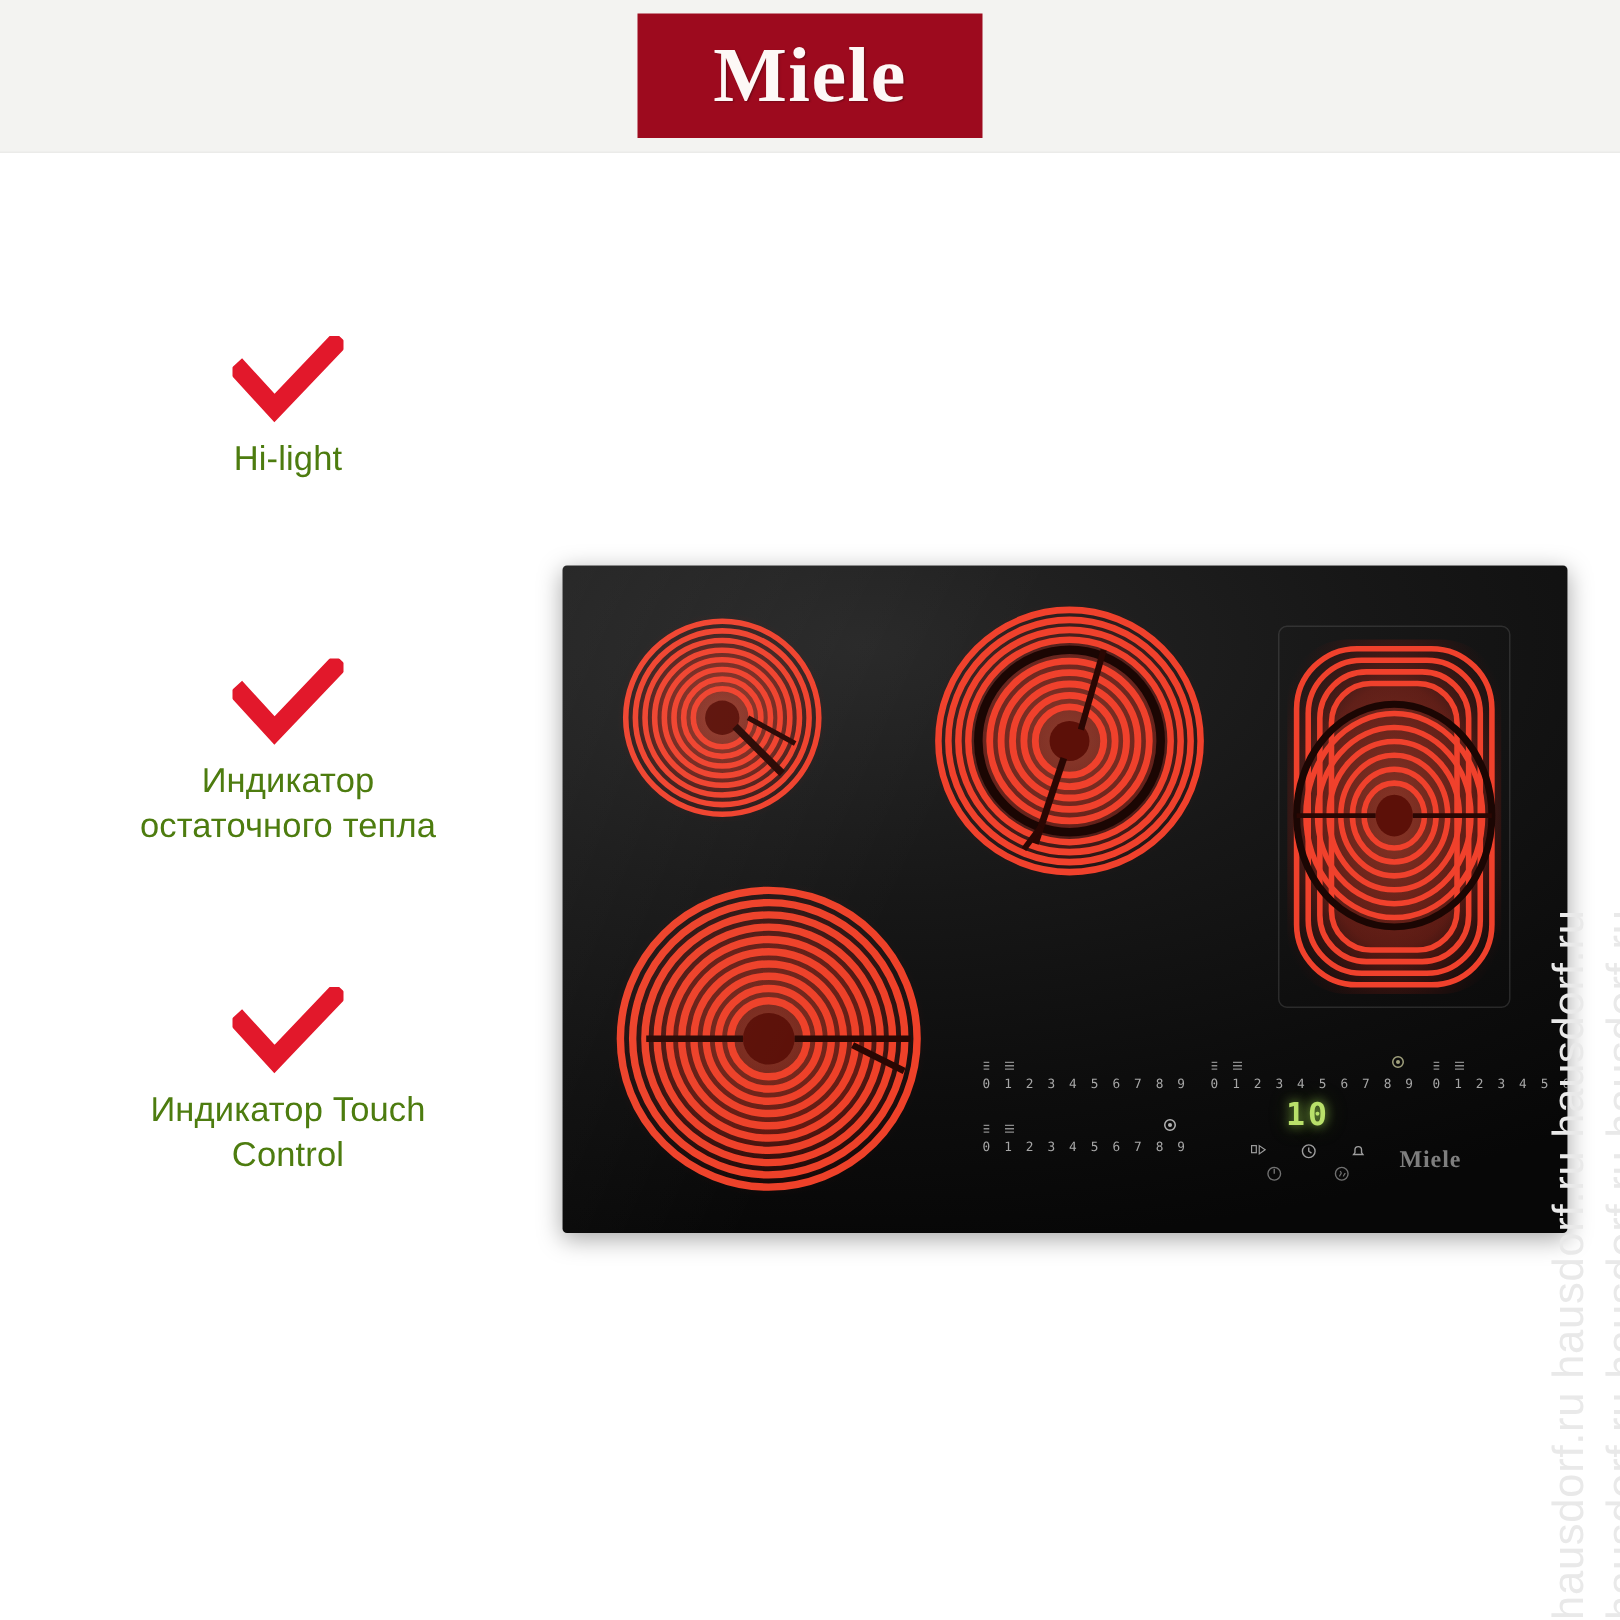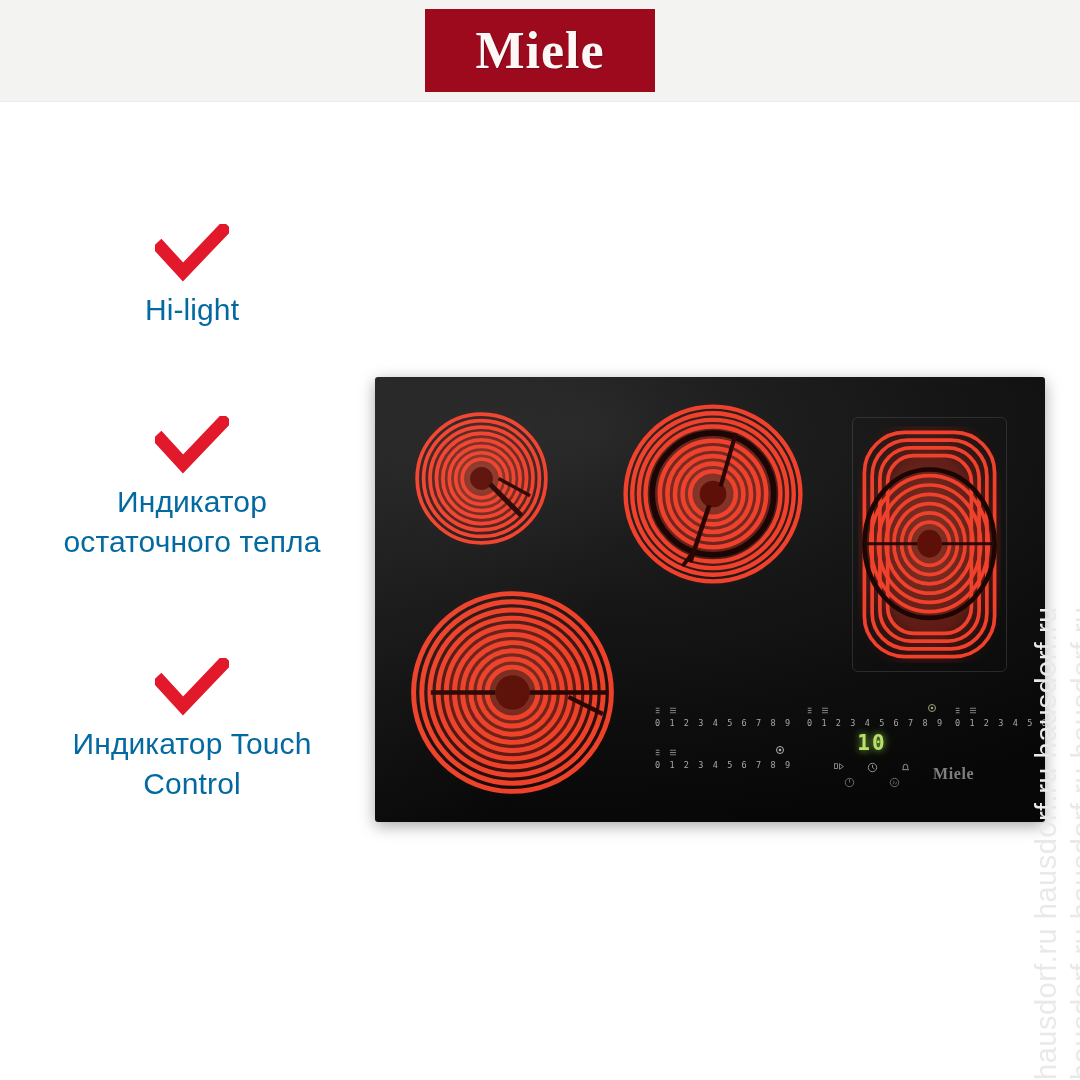"Hi-light" .feature-label { color: #0369a1 -> #4d7c0f; font-size: 30px -> 23px }
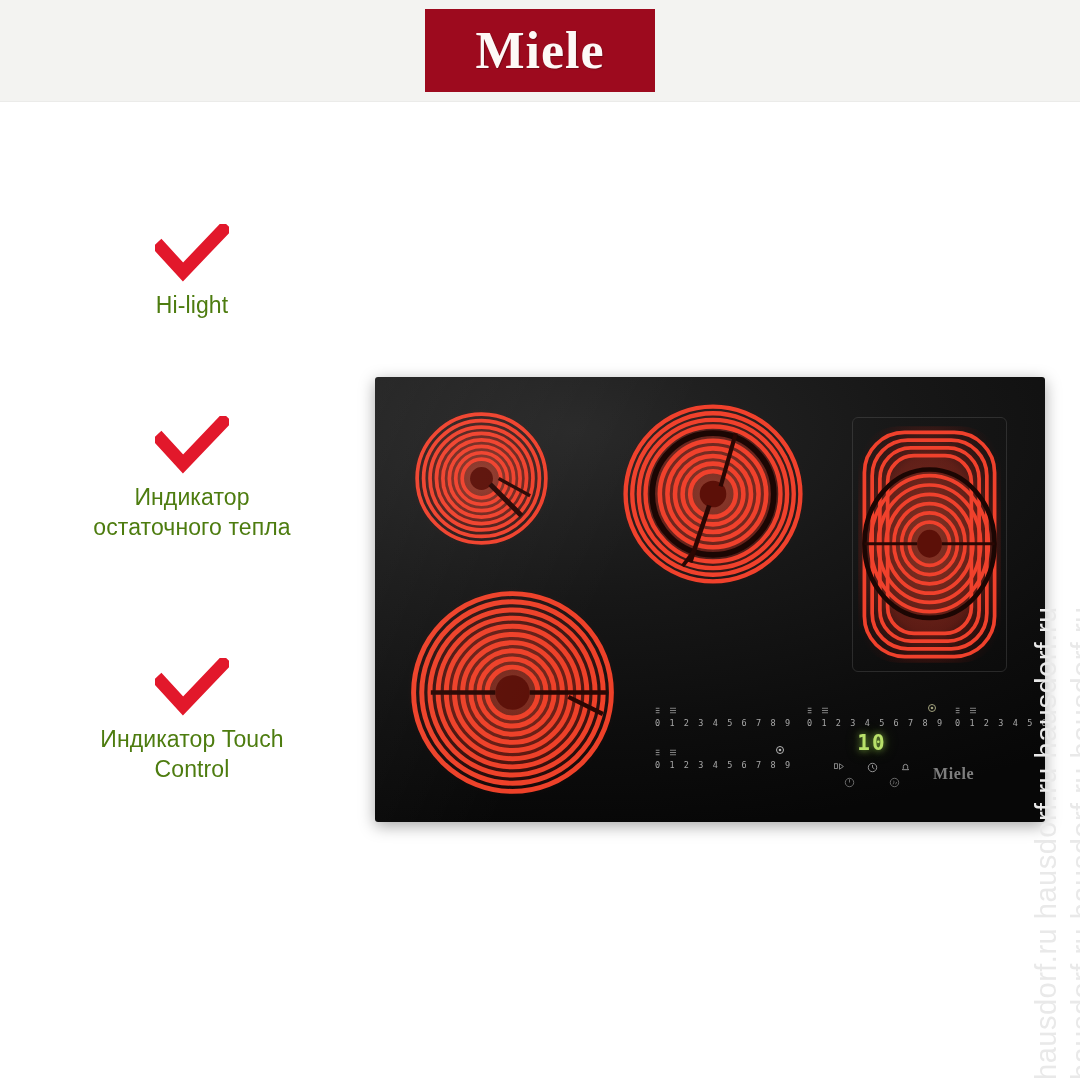"Индикатор" #feature-1 { top: 410px -> 433px }
